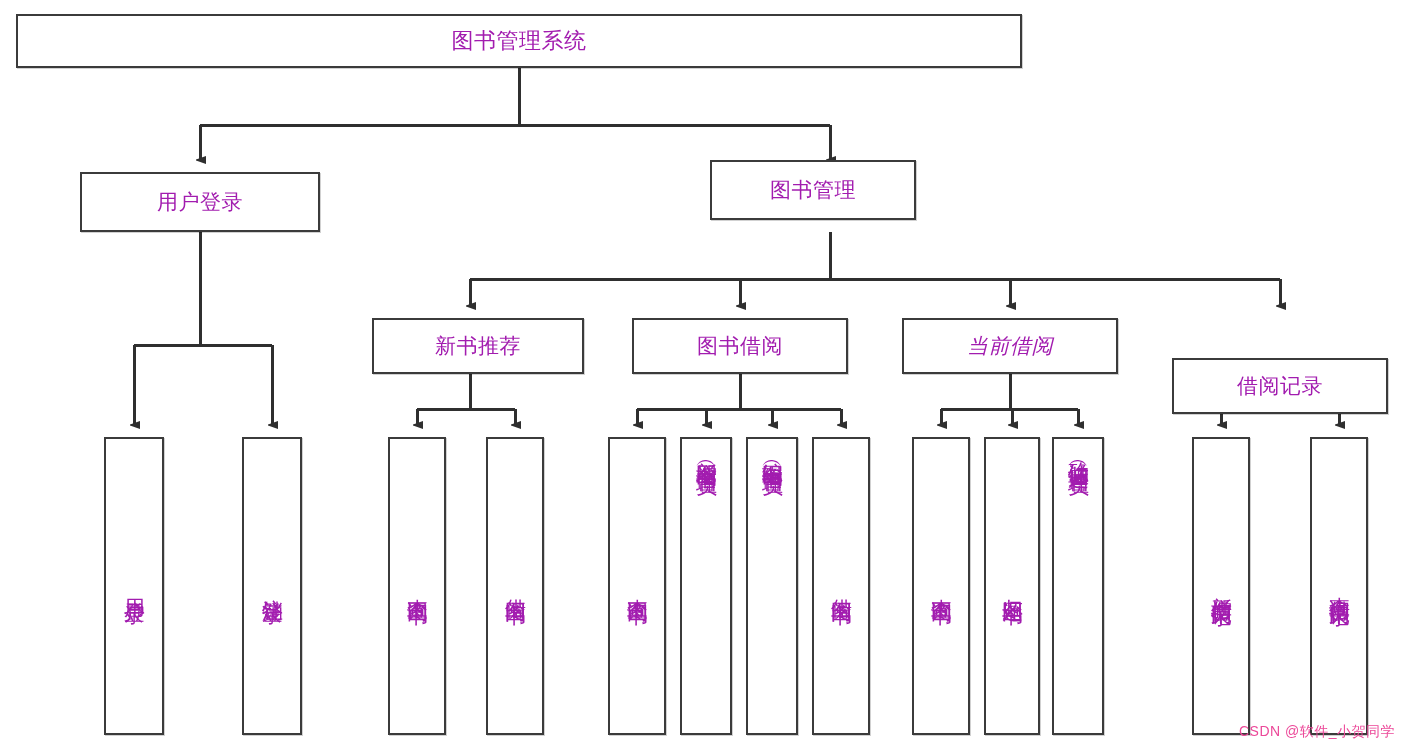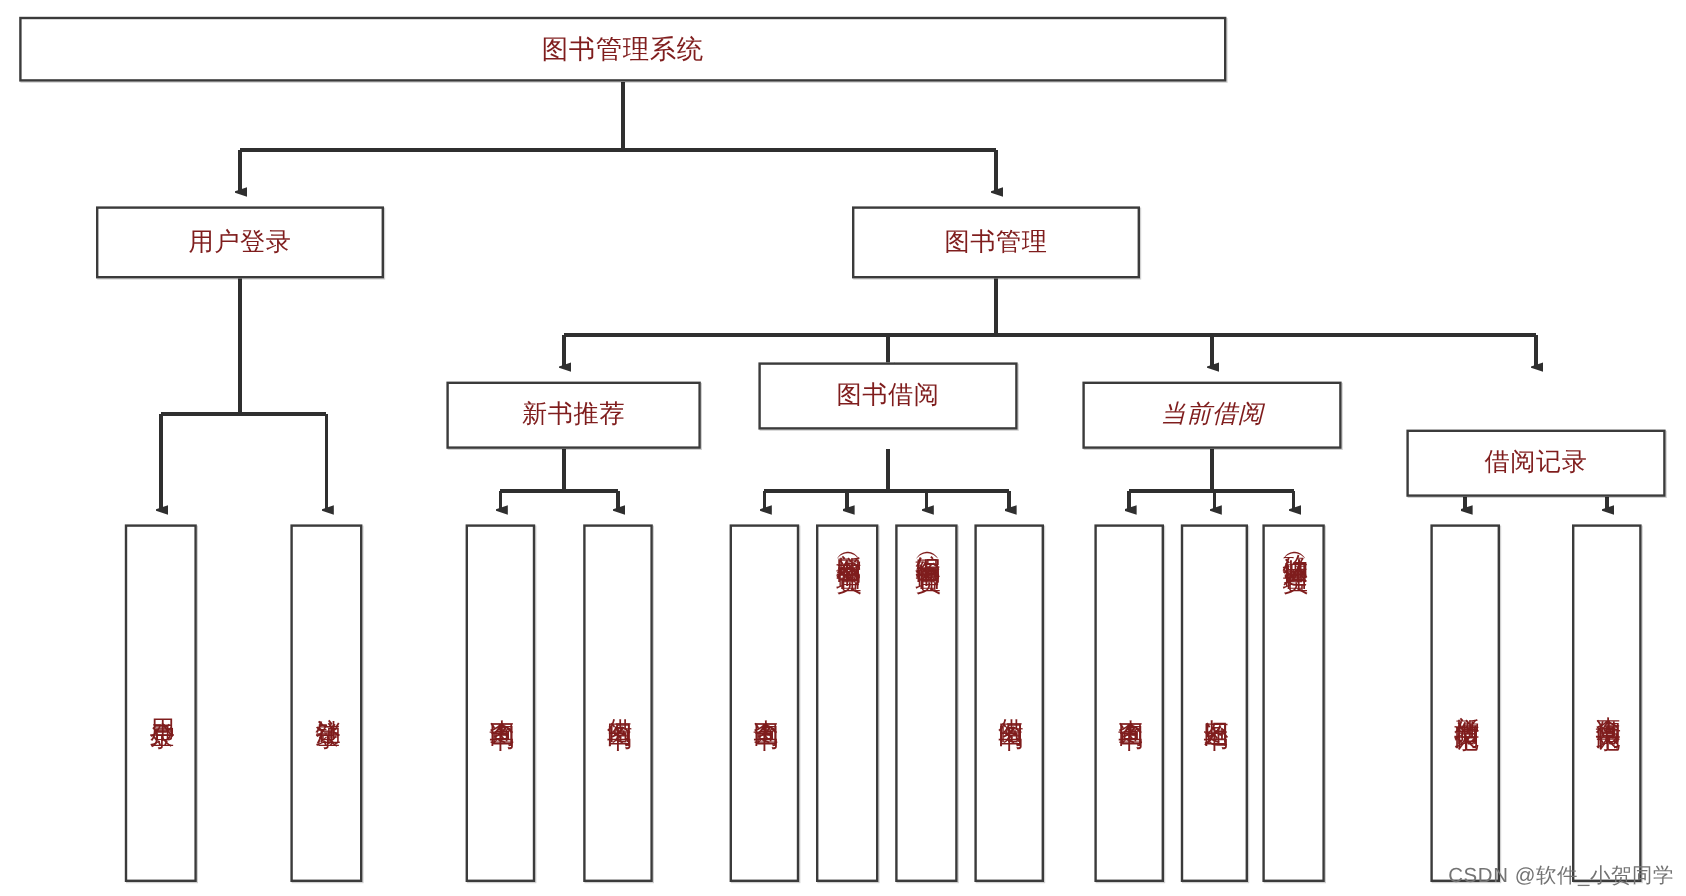"图书管理系统" .node-label { color: #7f1d1d -> #a21caf }
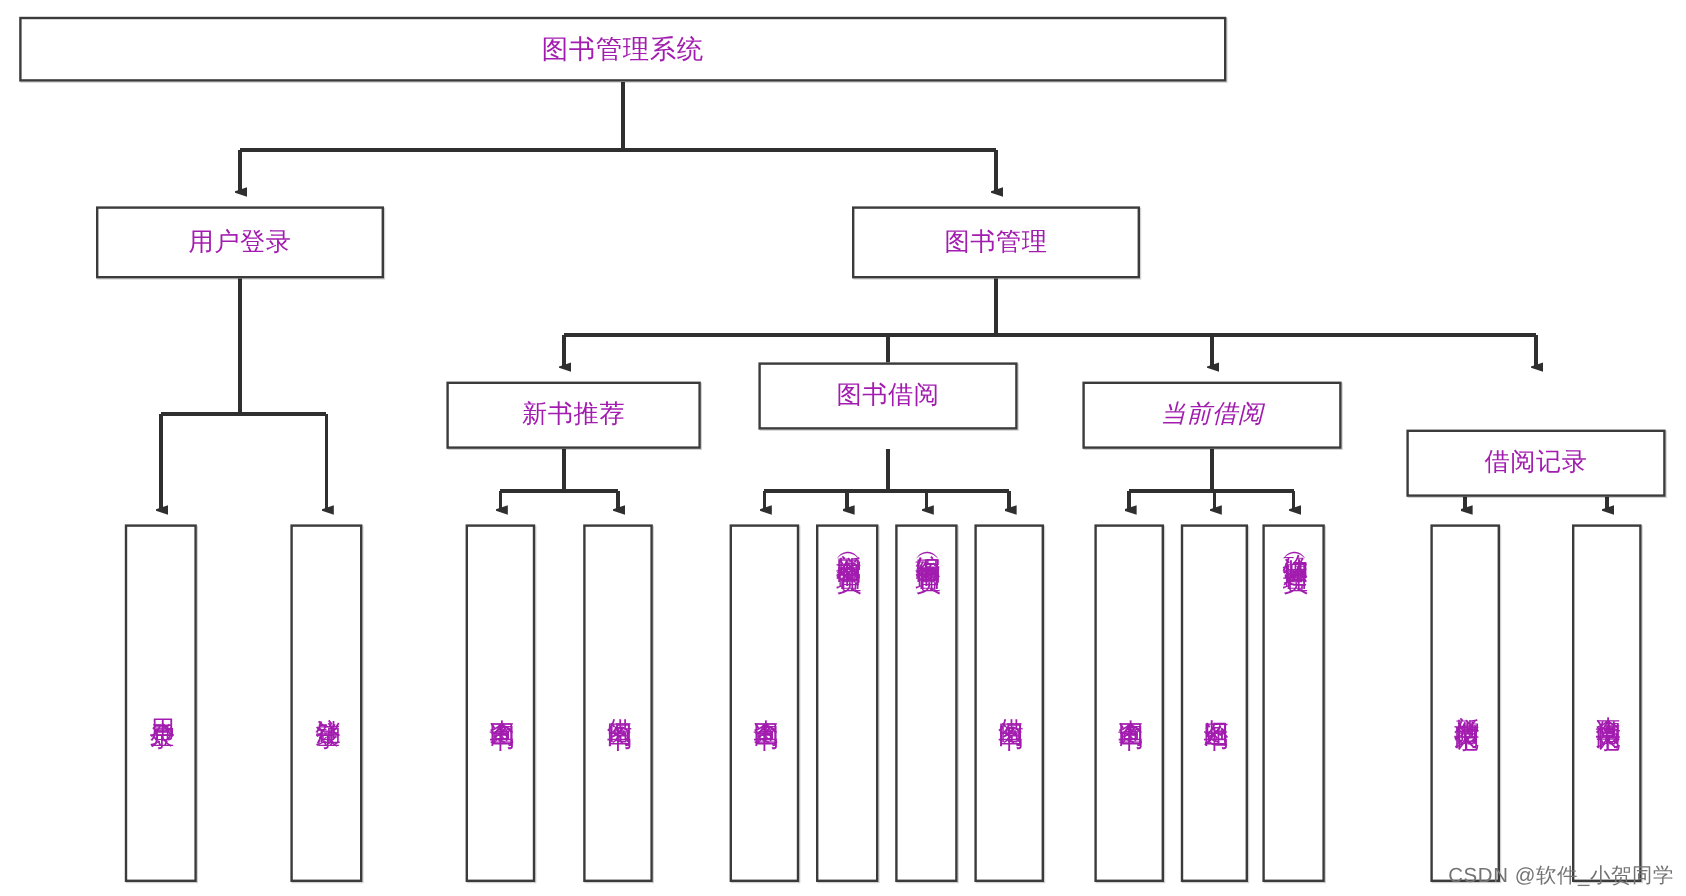"图书管理" div.node { top: 172px -> 160px; width: 240px -> 206px }
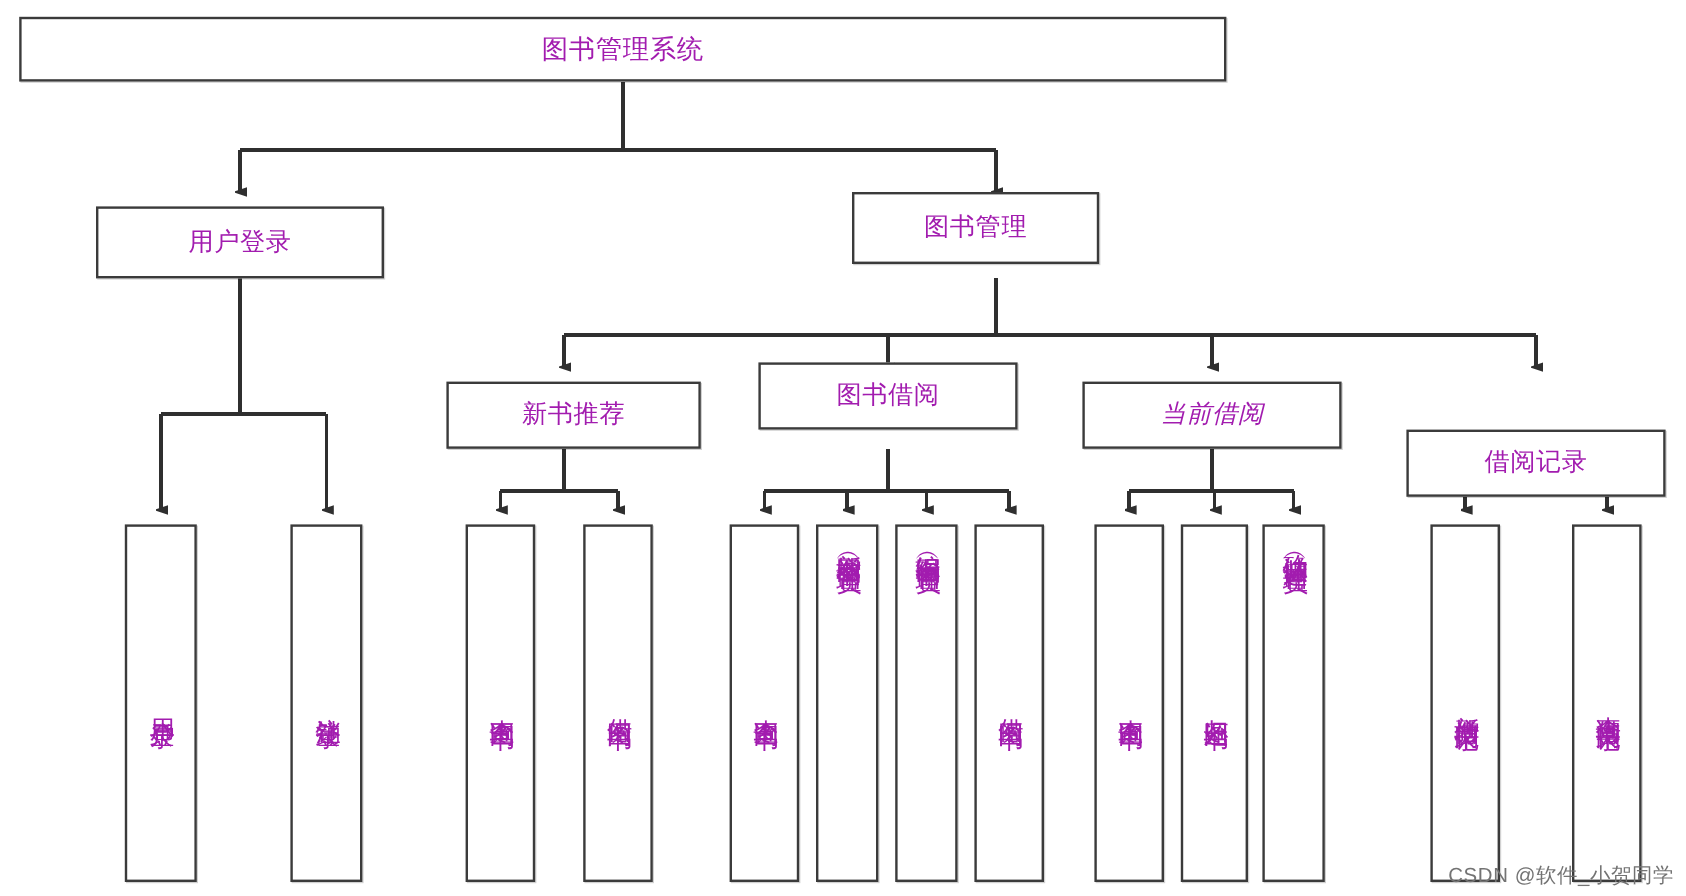"图书借阅" div.node { top: 302px -> 318px }
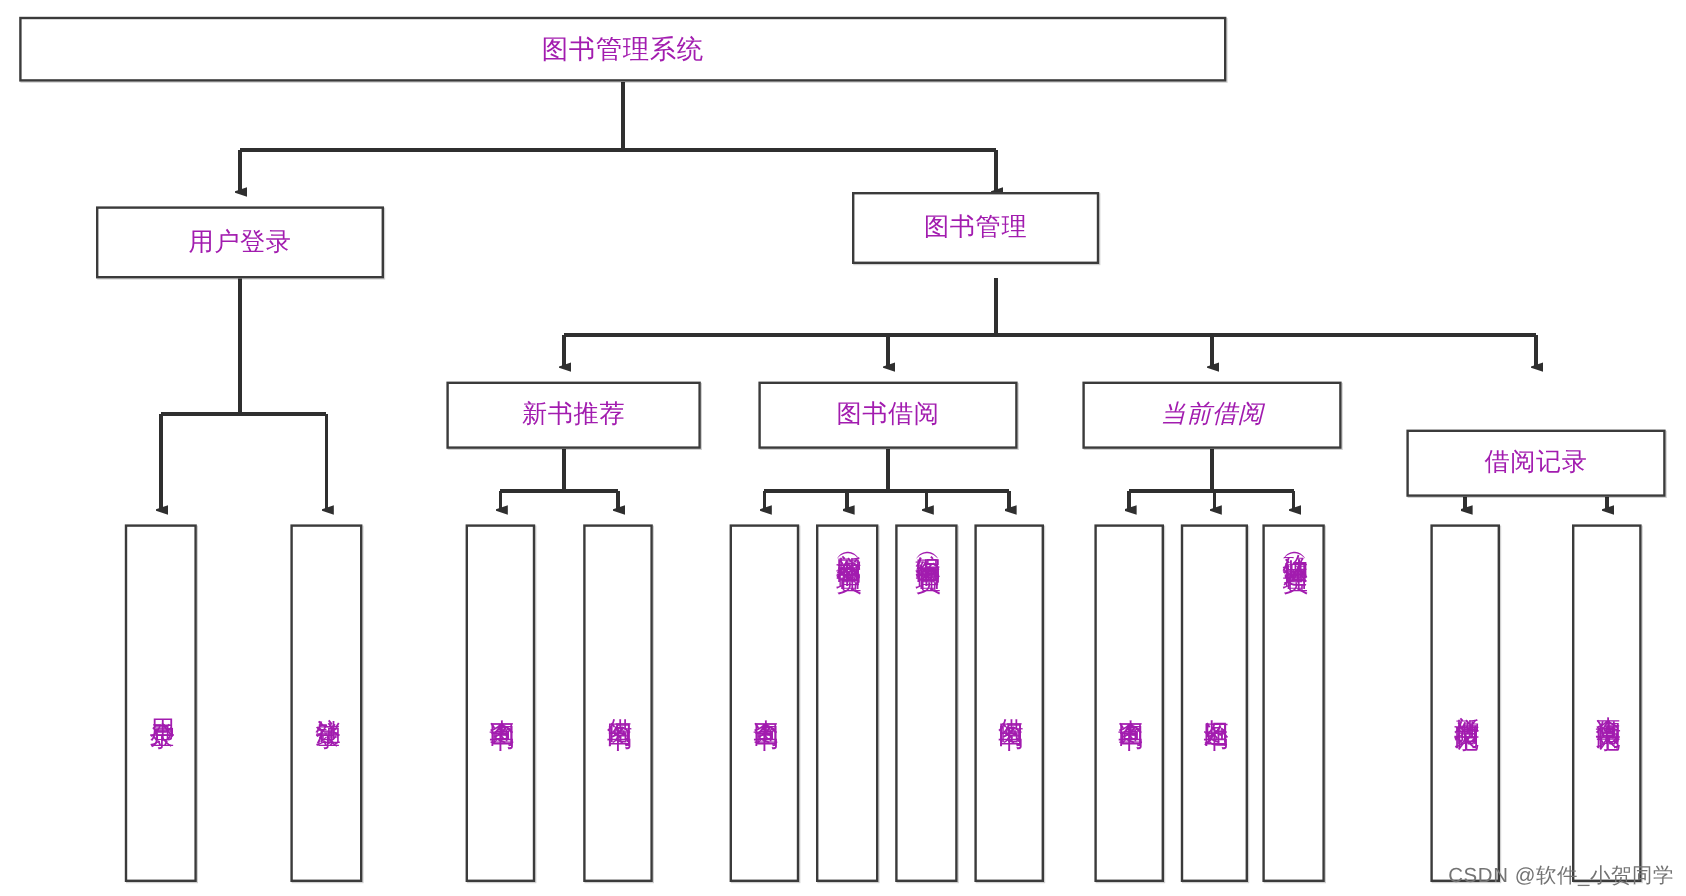"CSDN @软件_小贺同学" .watermark { color: #737373 -> #ec4899; font-size: 17px -> 14px }
